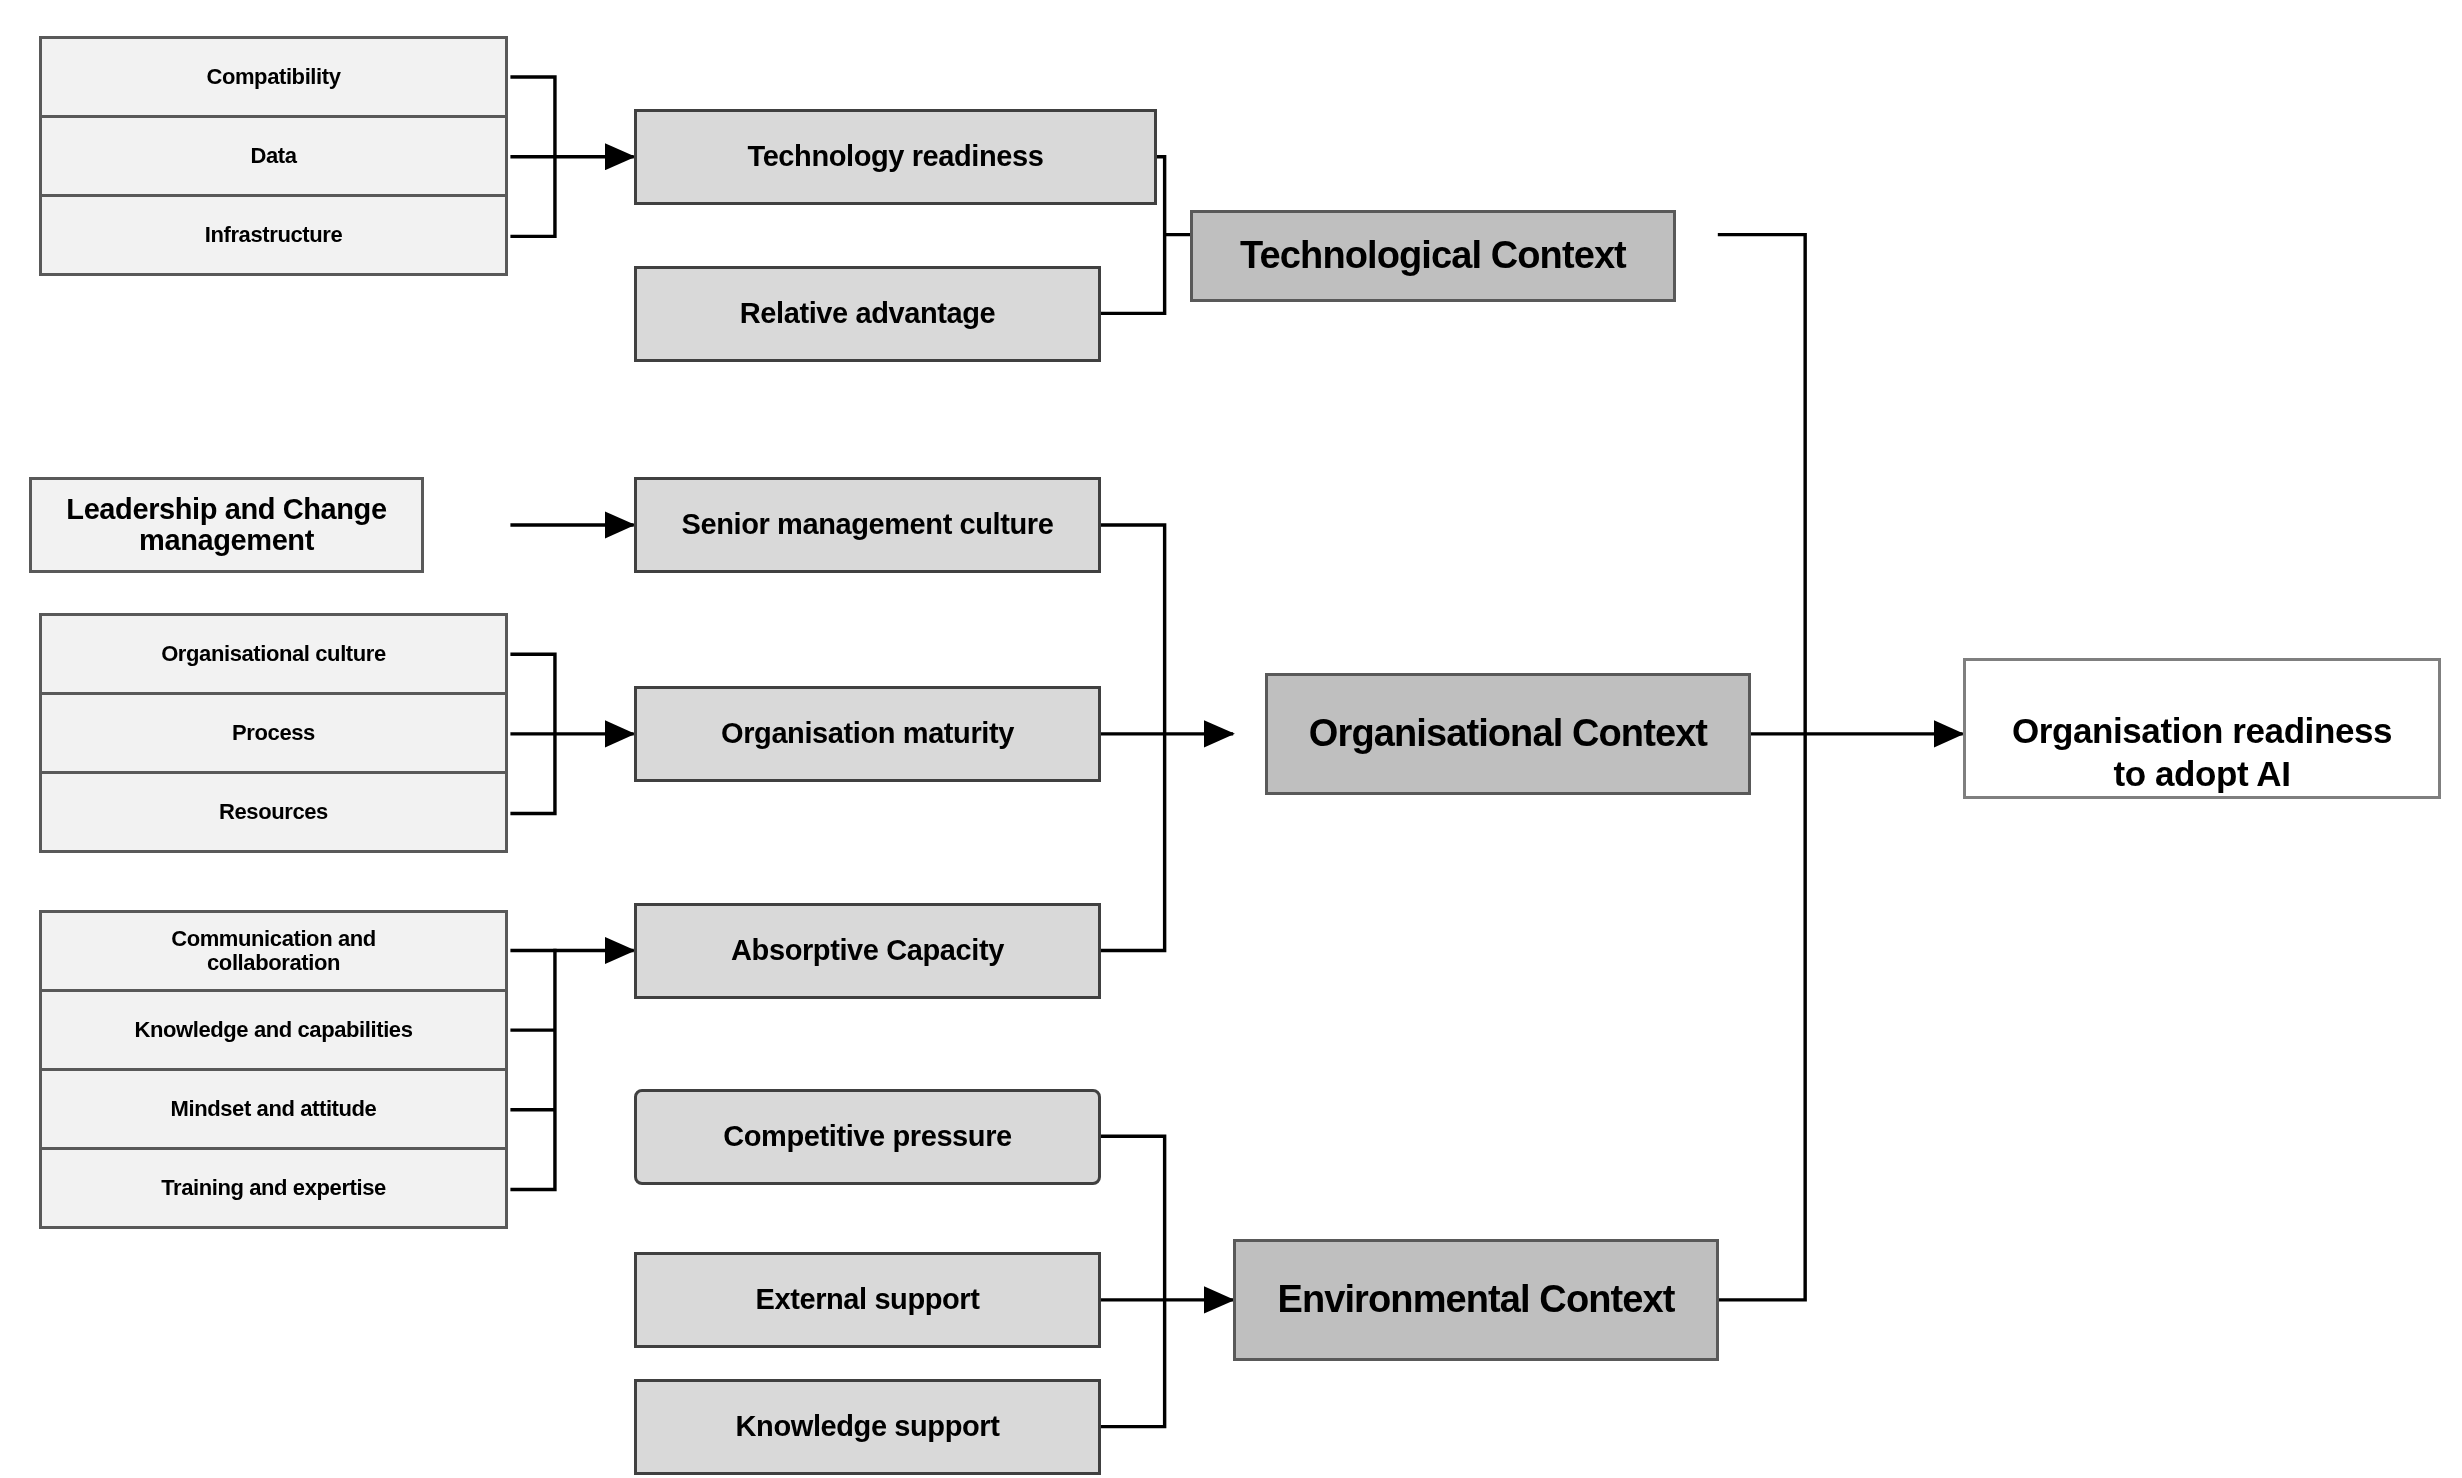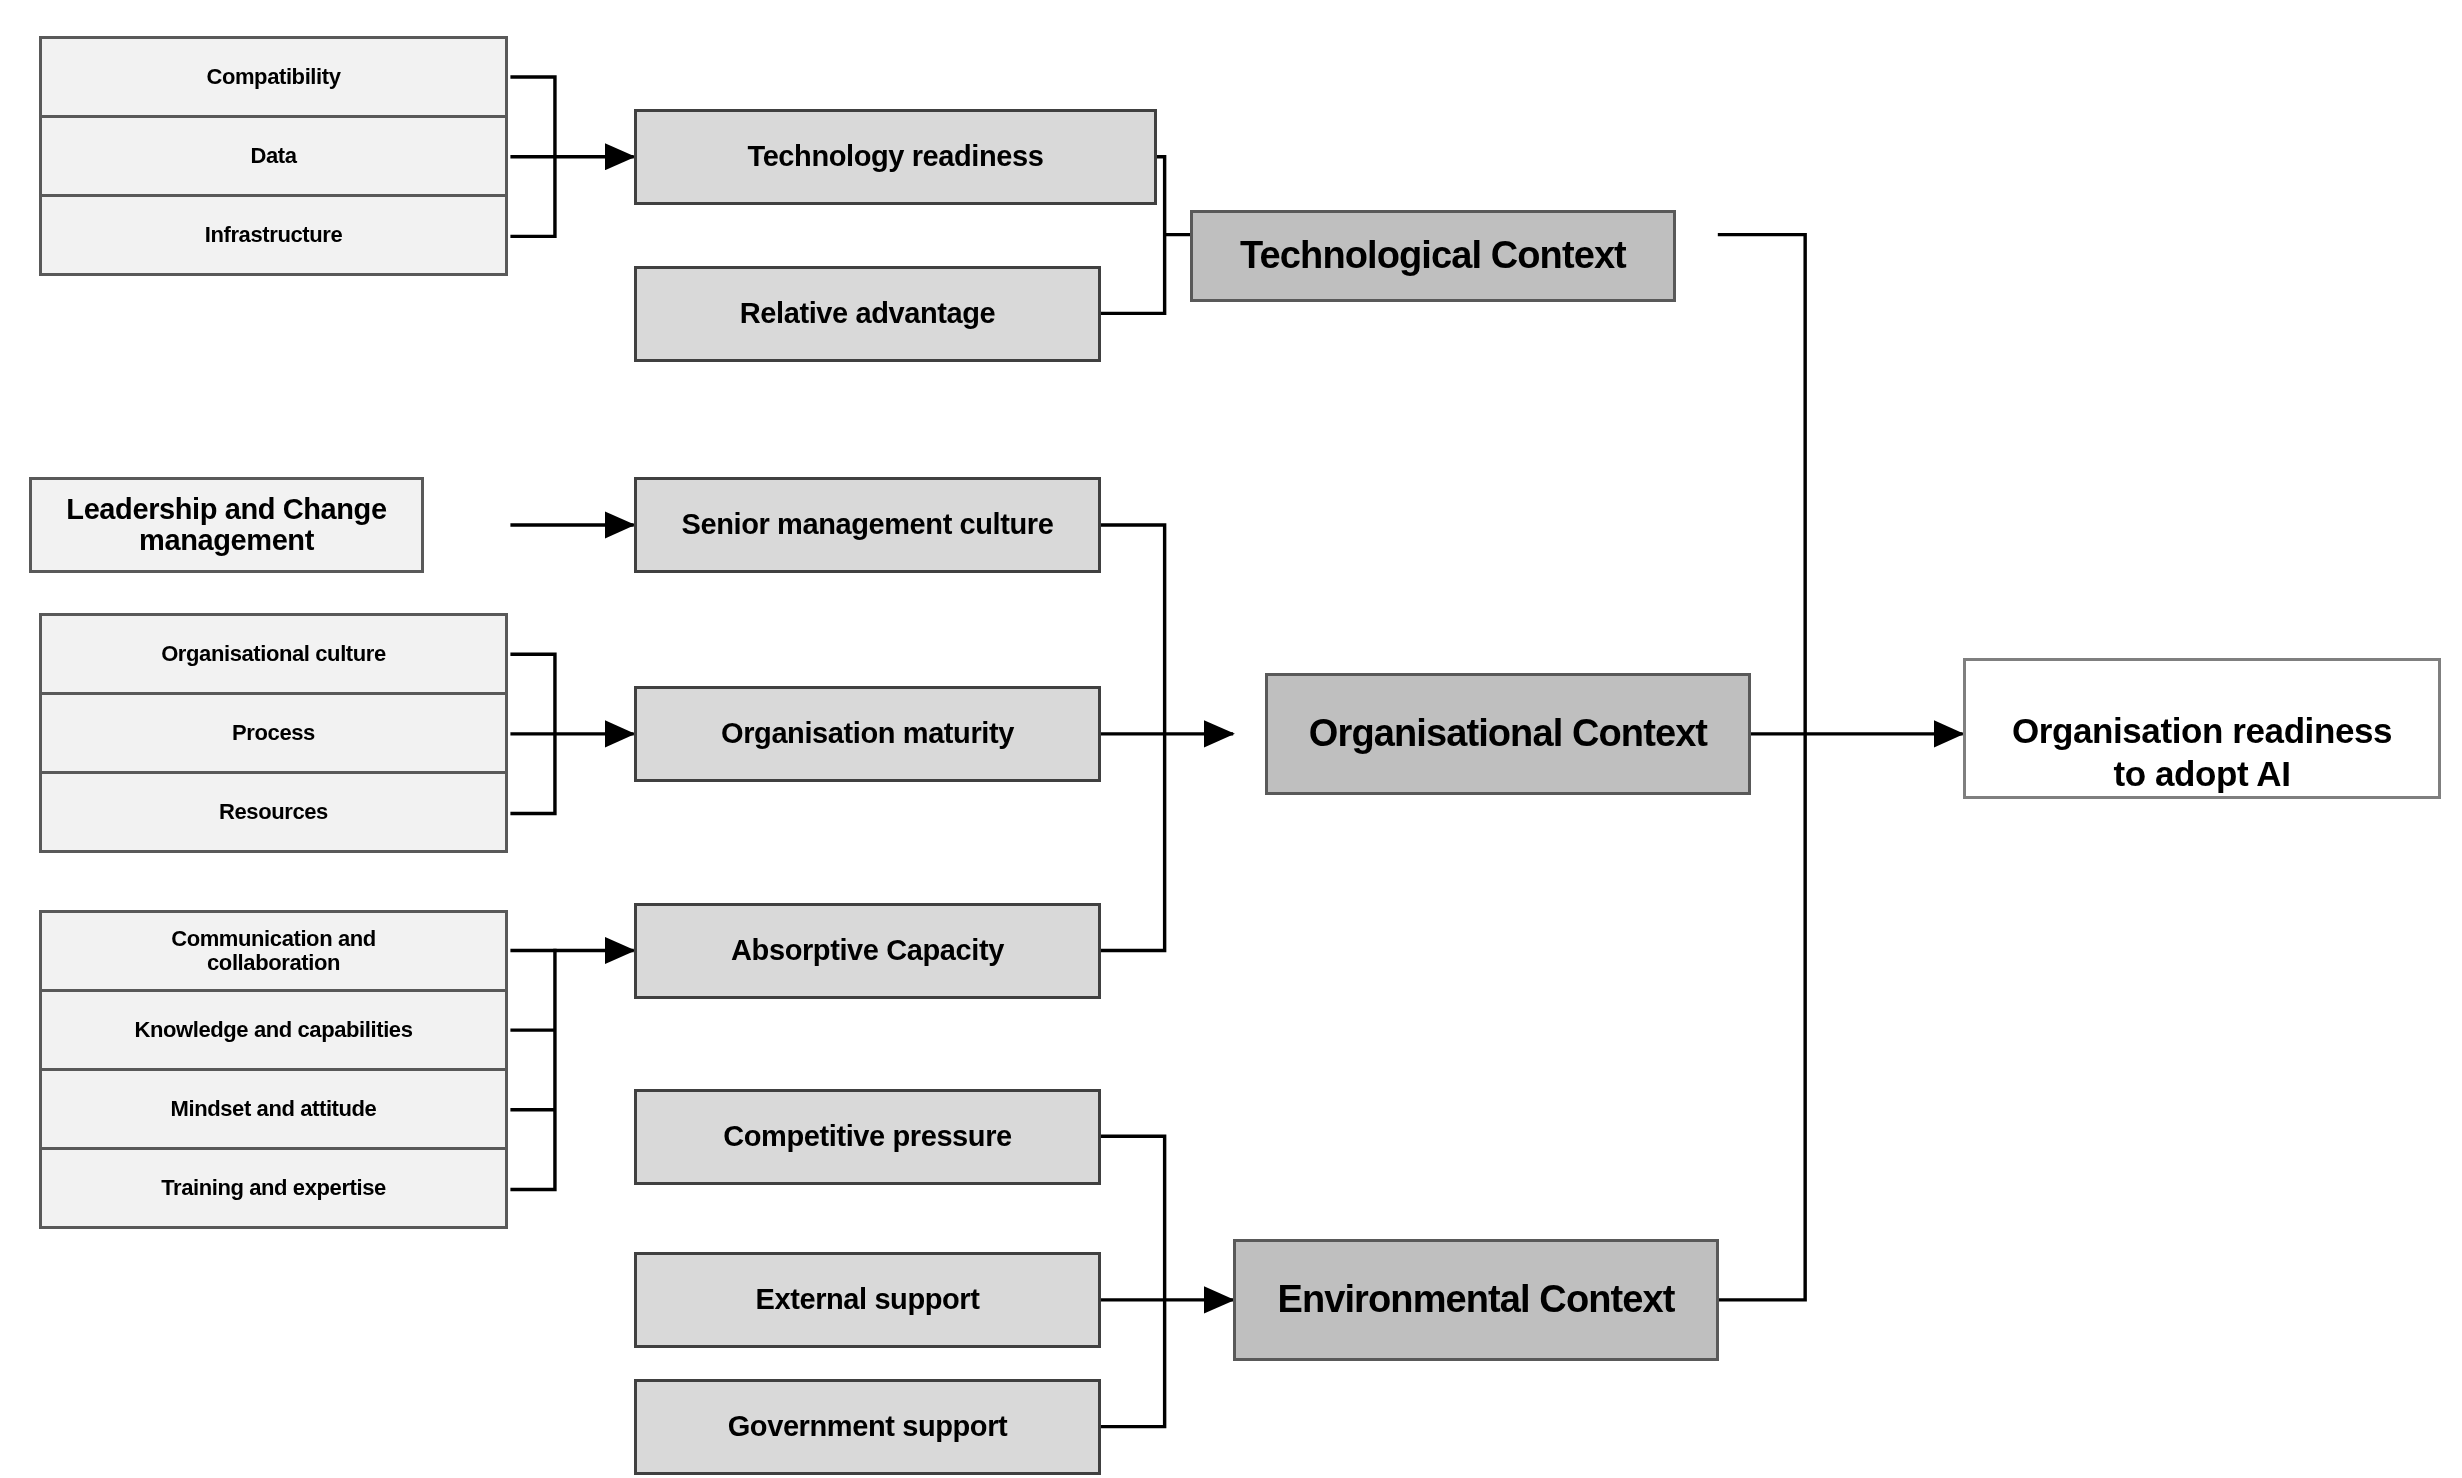"Competitive pressure" div.box { border-radius: none -> 8px }
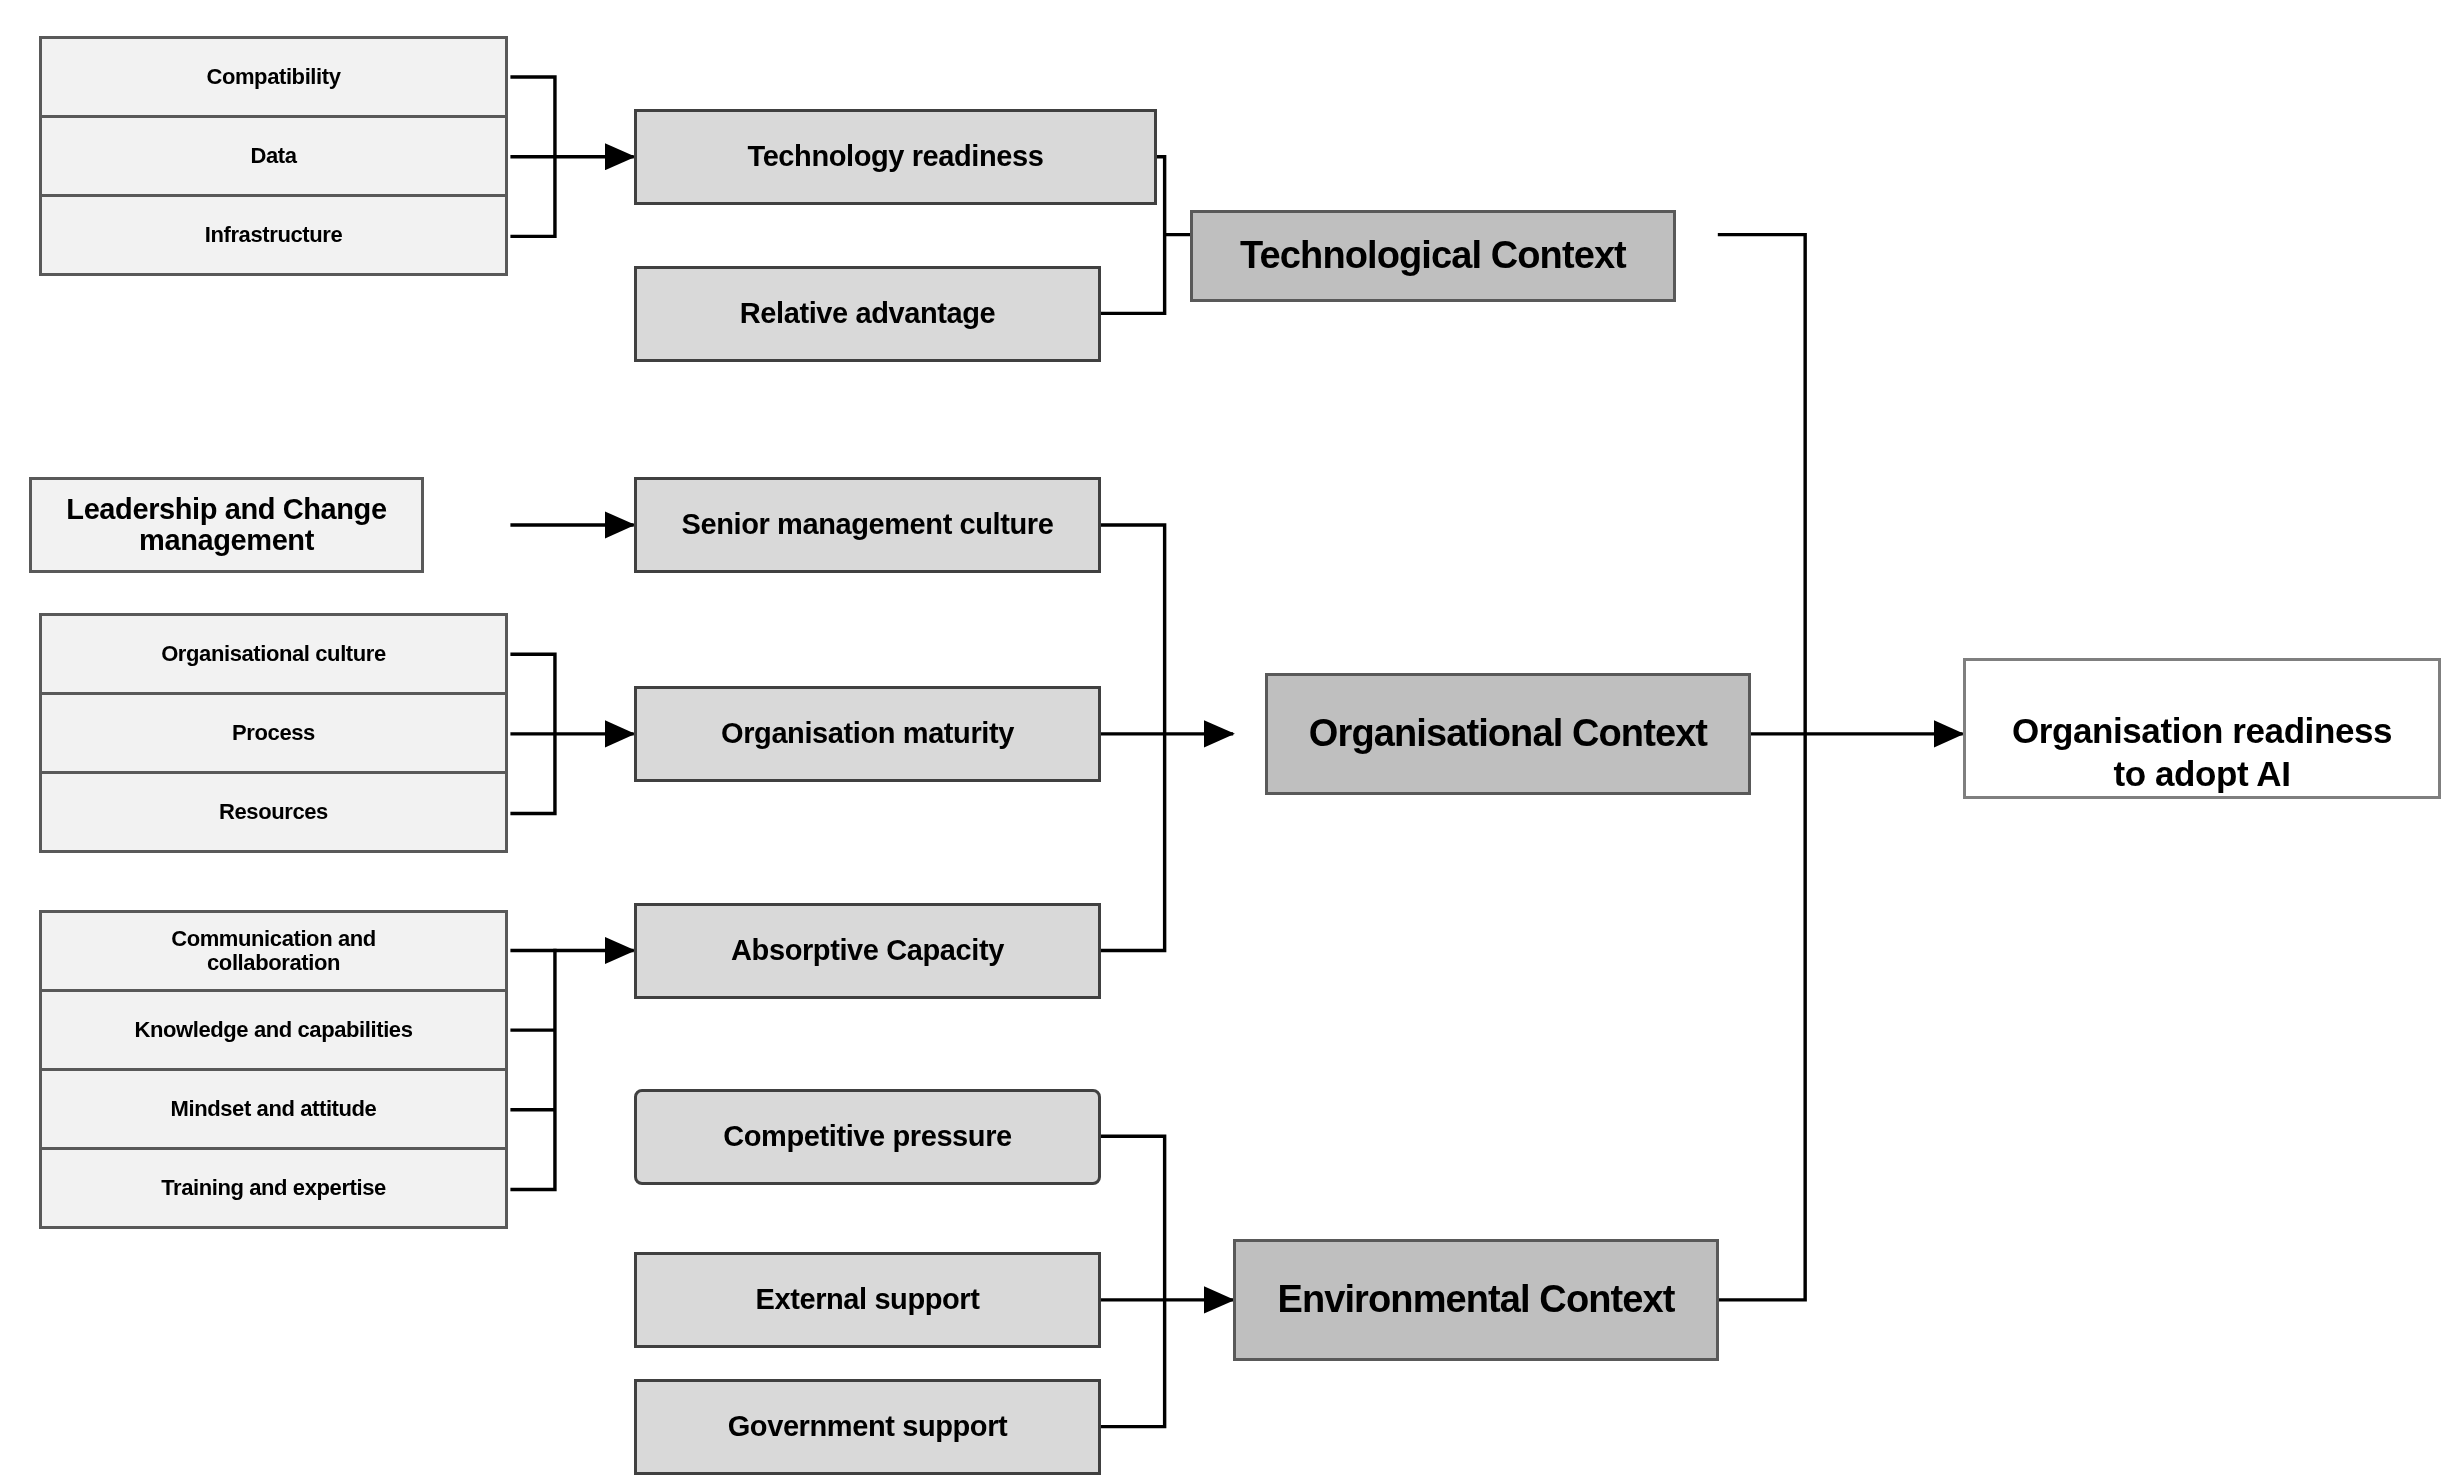"Government support" span { text: Government -> Knowledge }
